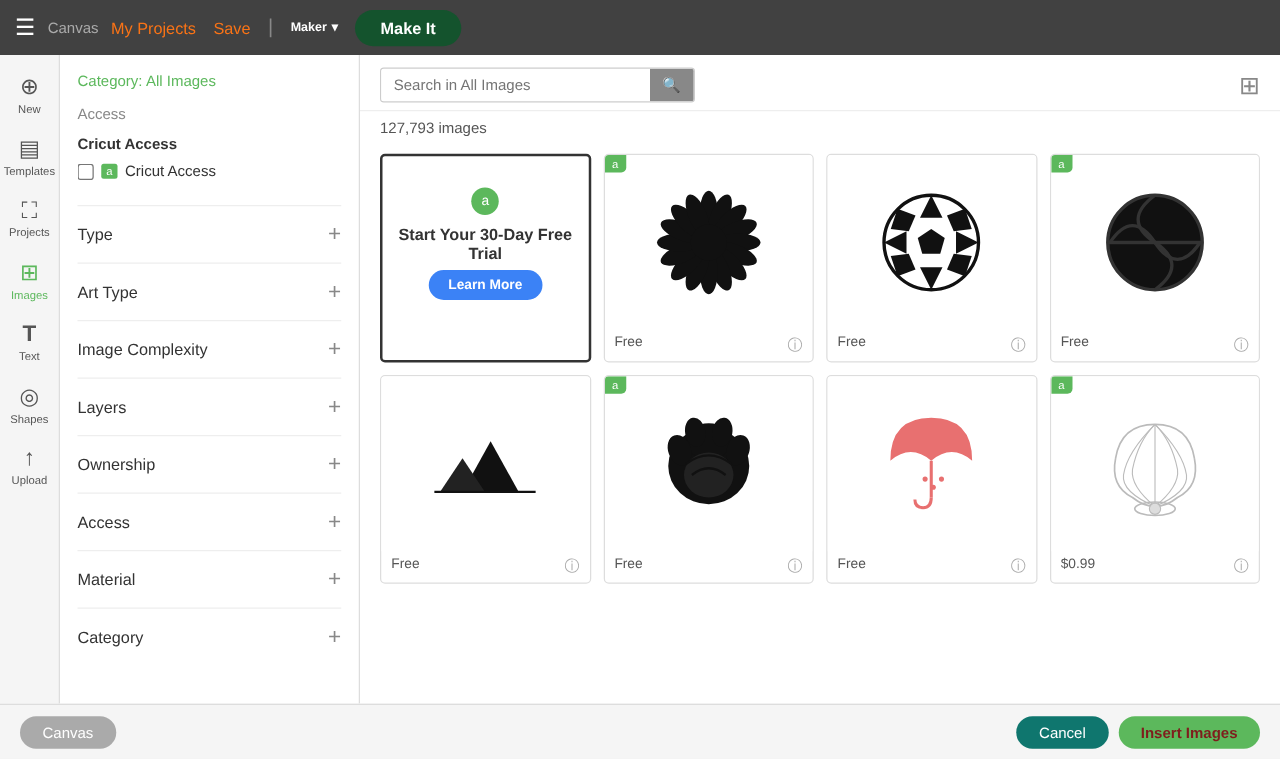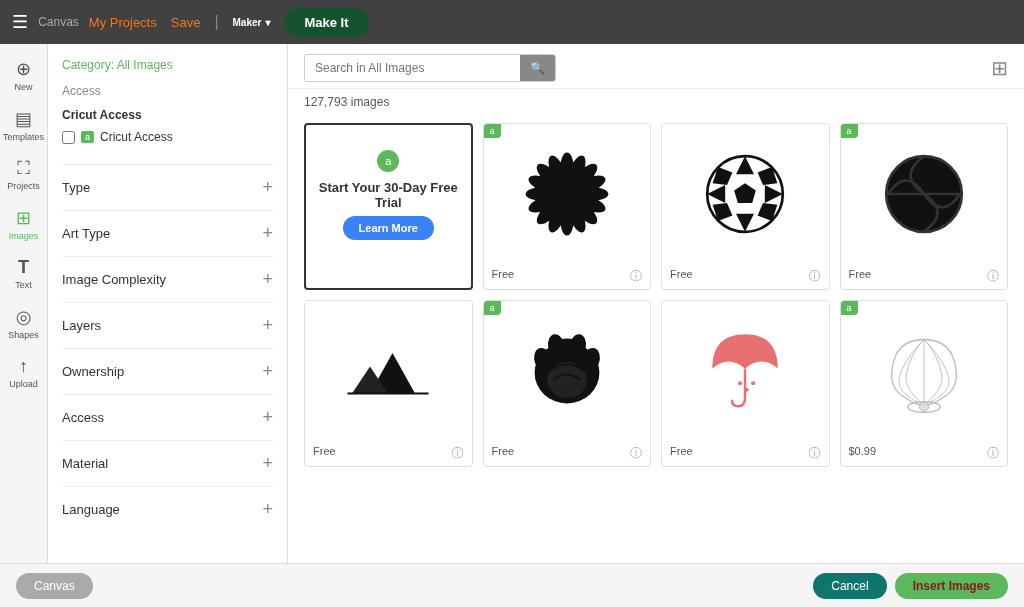"Language" span { text: Language -> Category }
